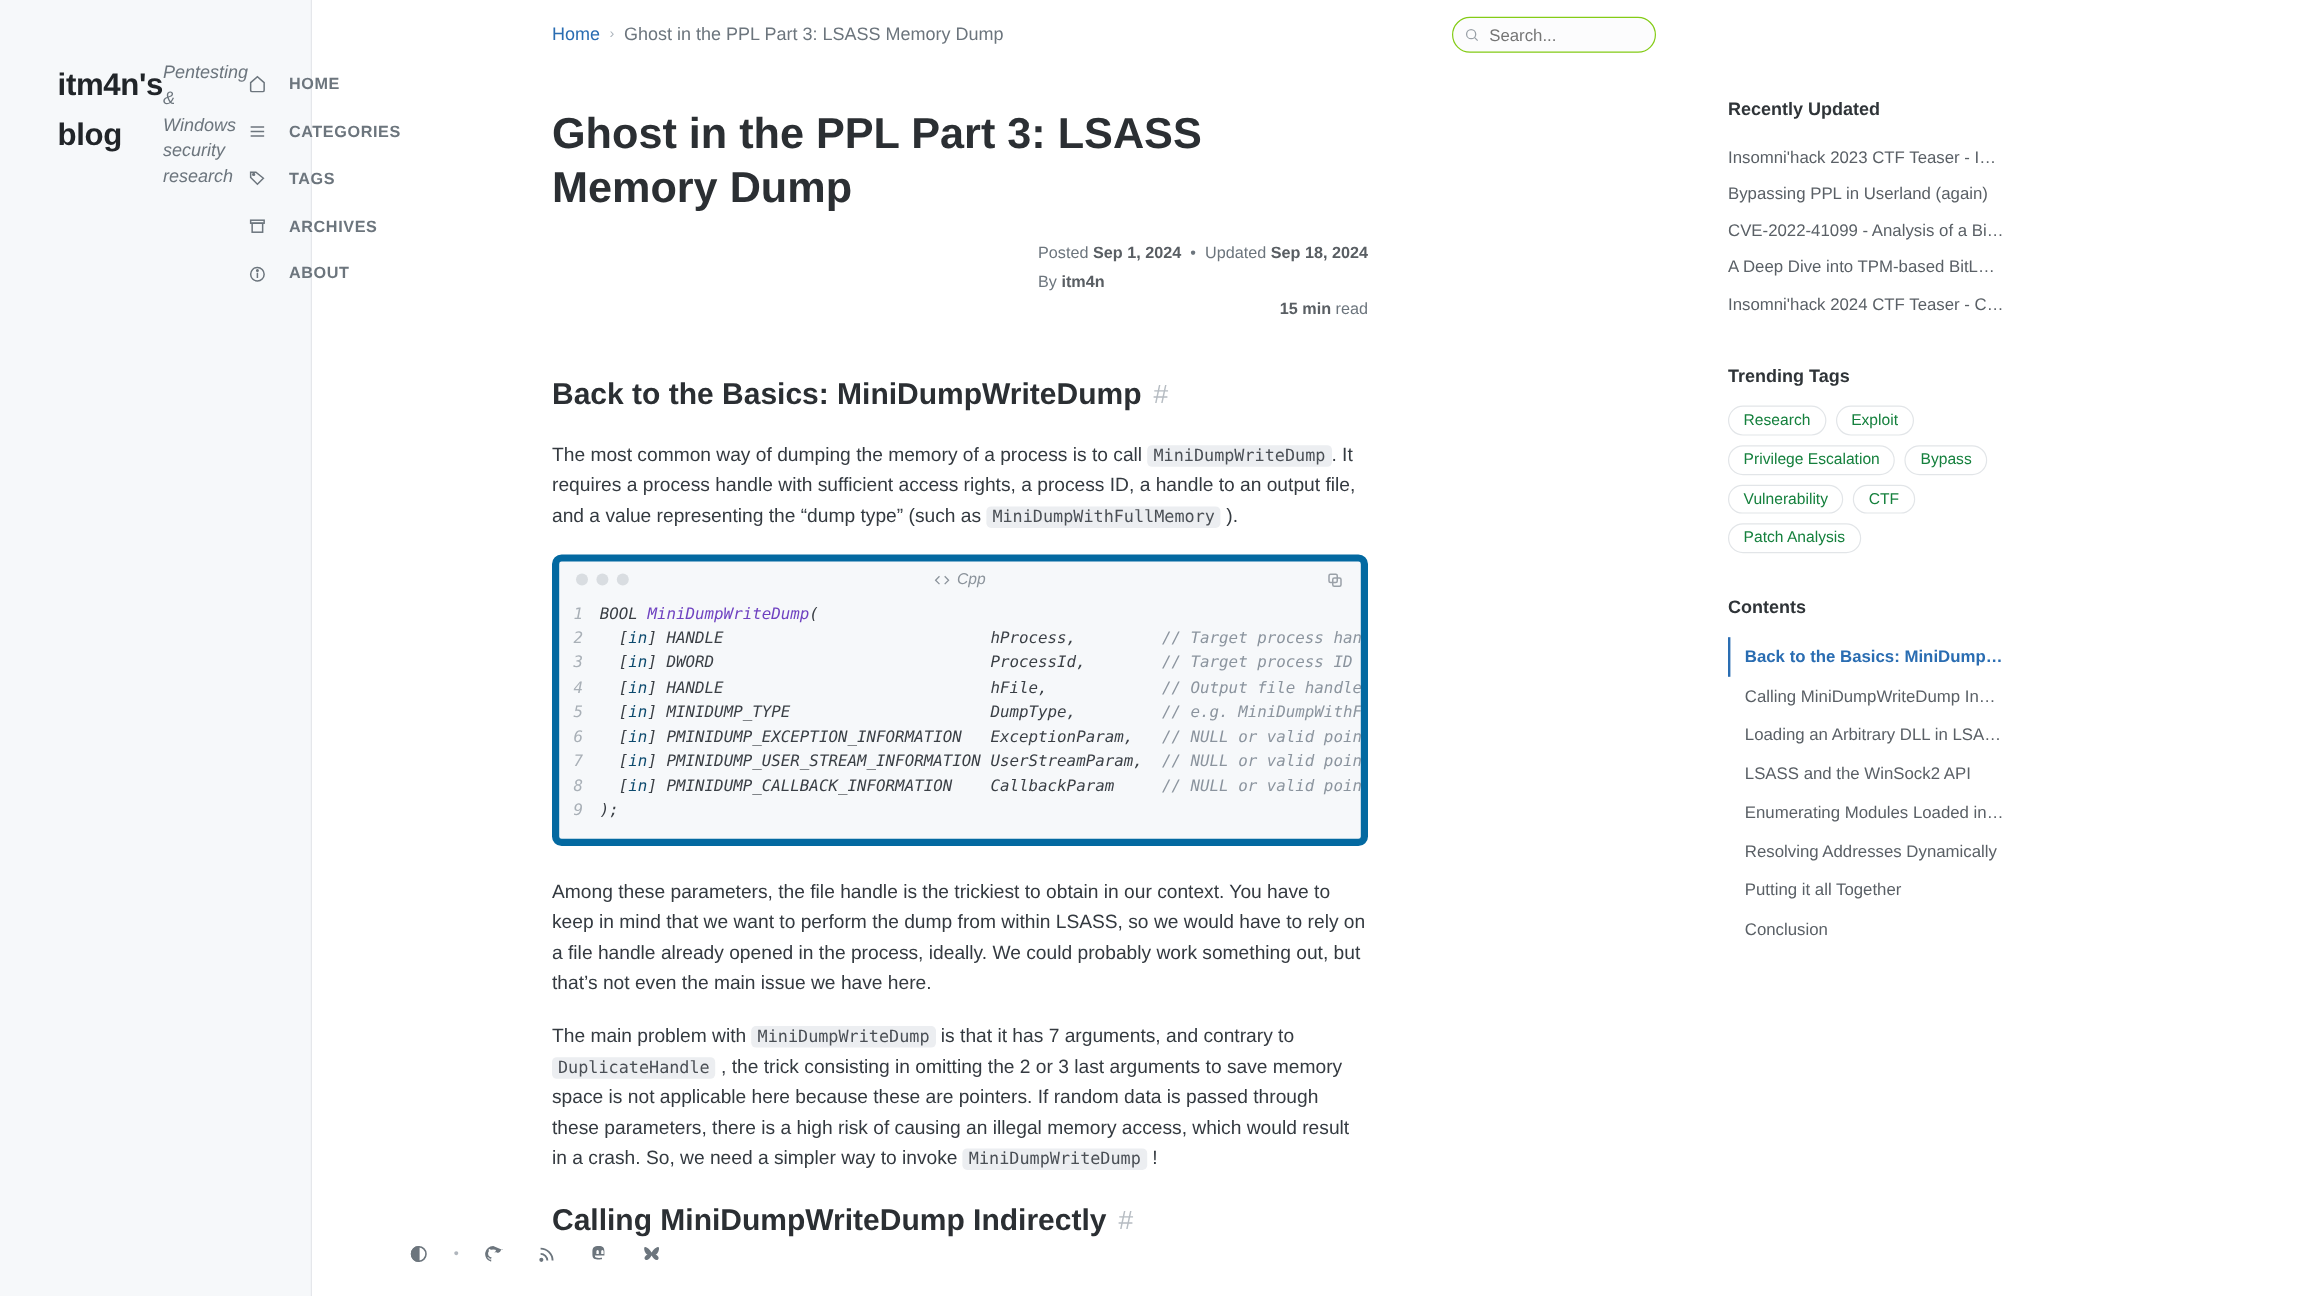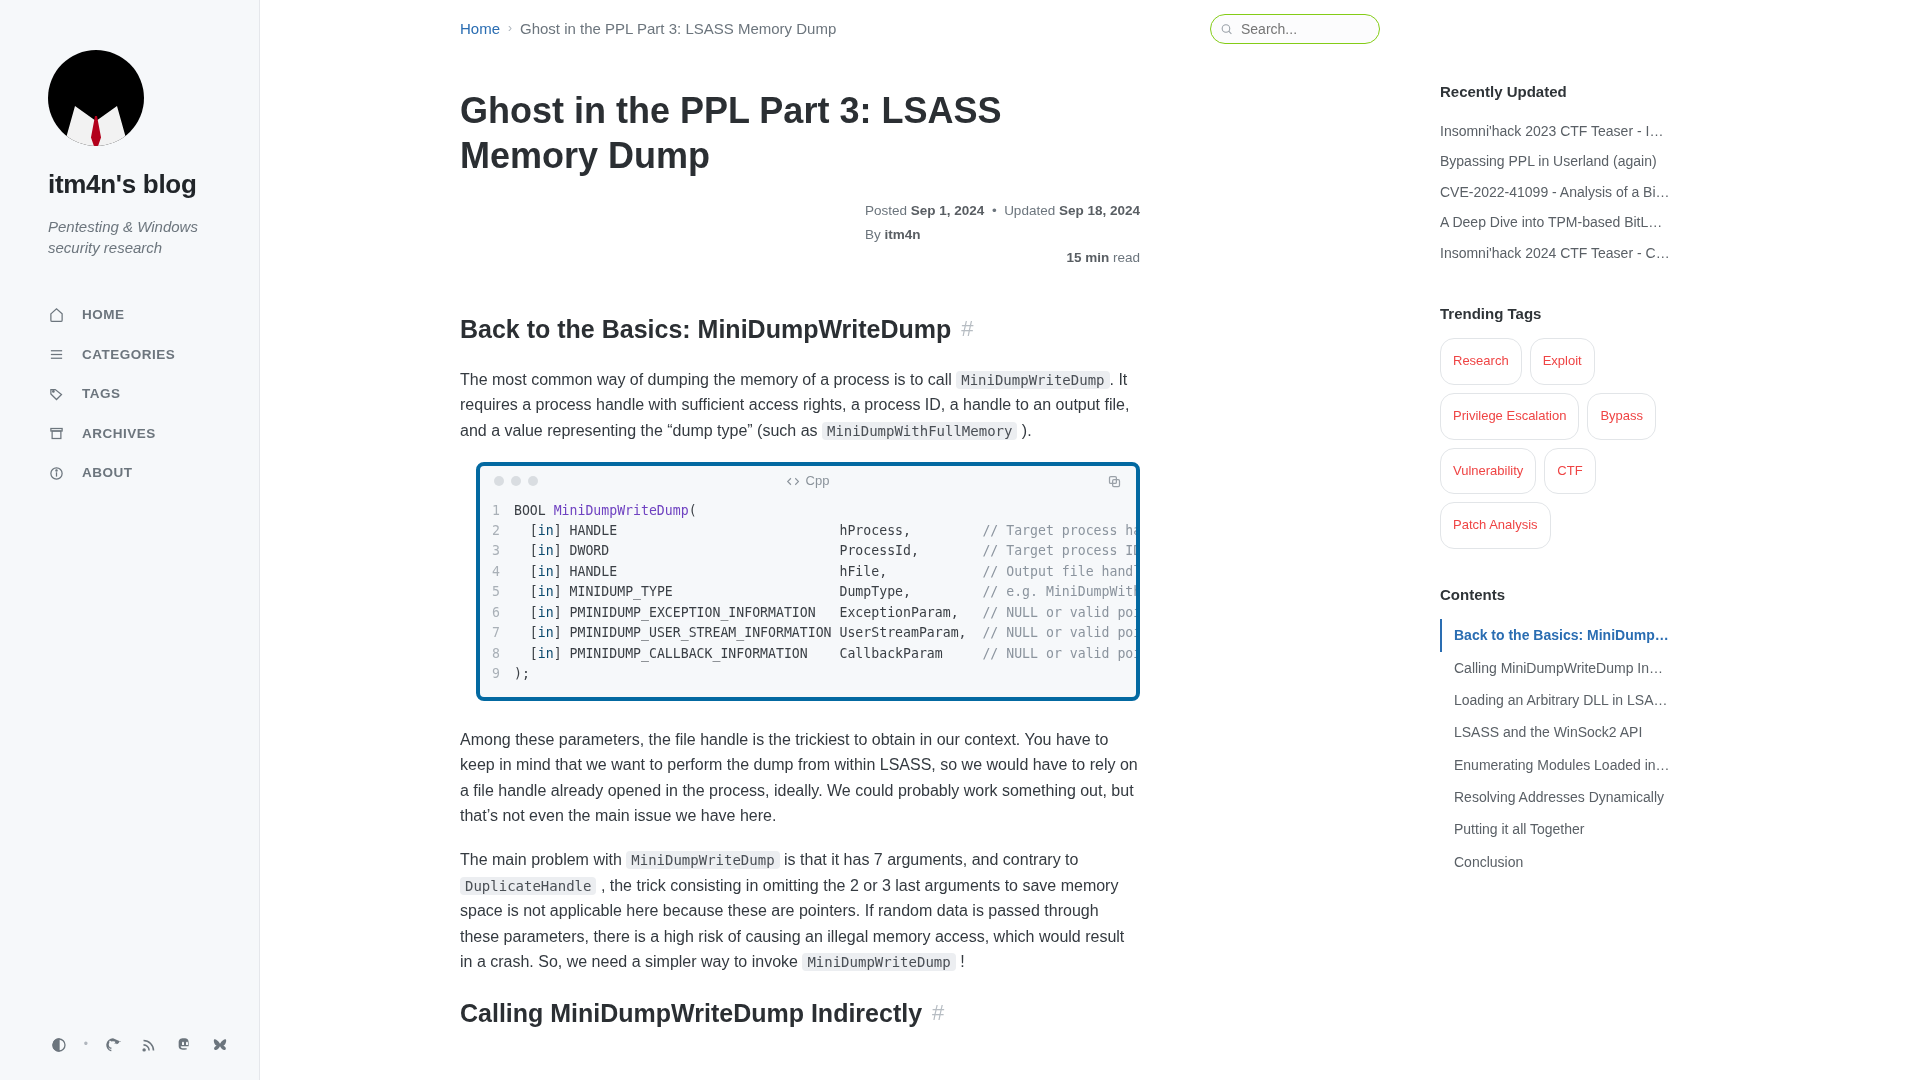"itm4n's blog" .sidebar { flex-direction: column -> none }
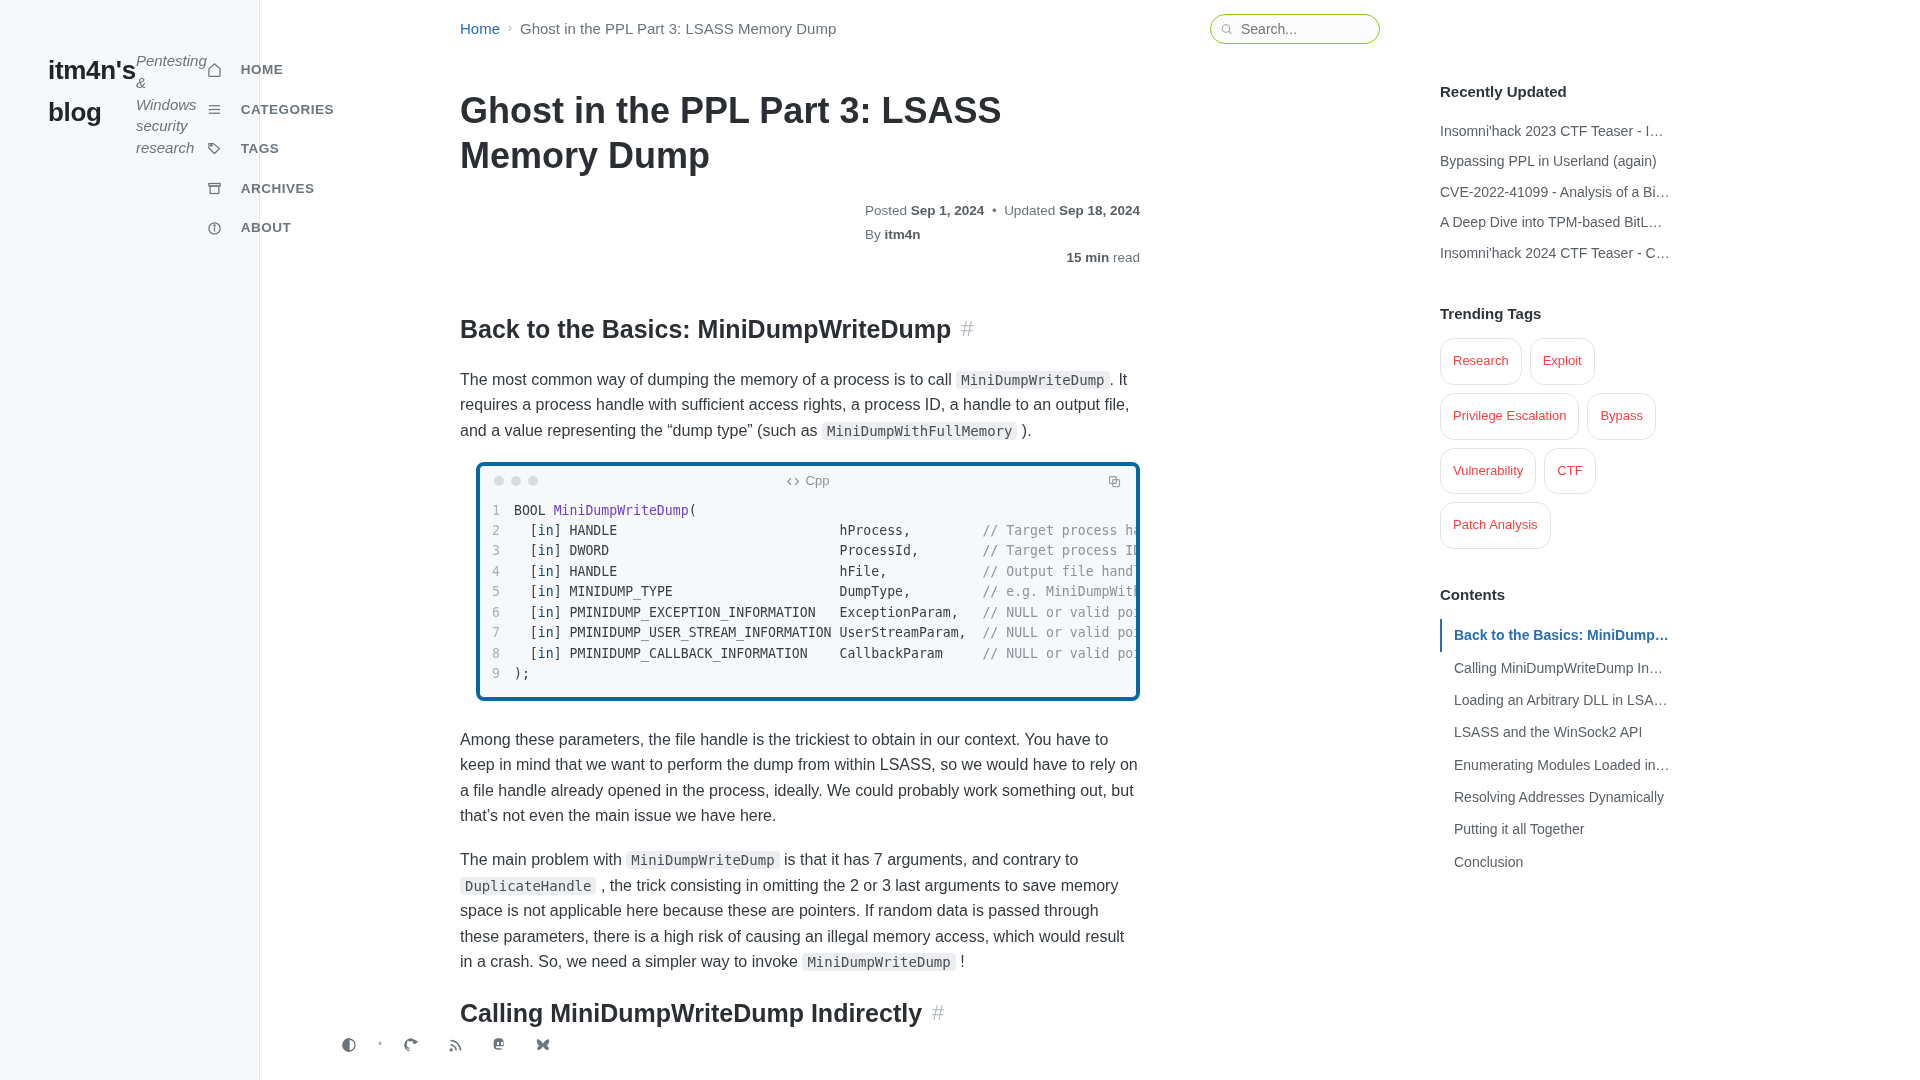"Research" .tags span { color: #ef4444 -> #15803d; padding: 12px 12px -> 1px 12px }
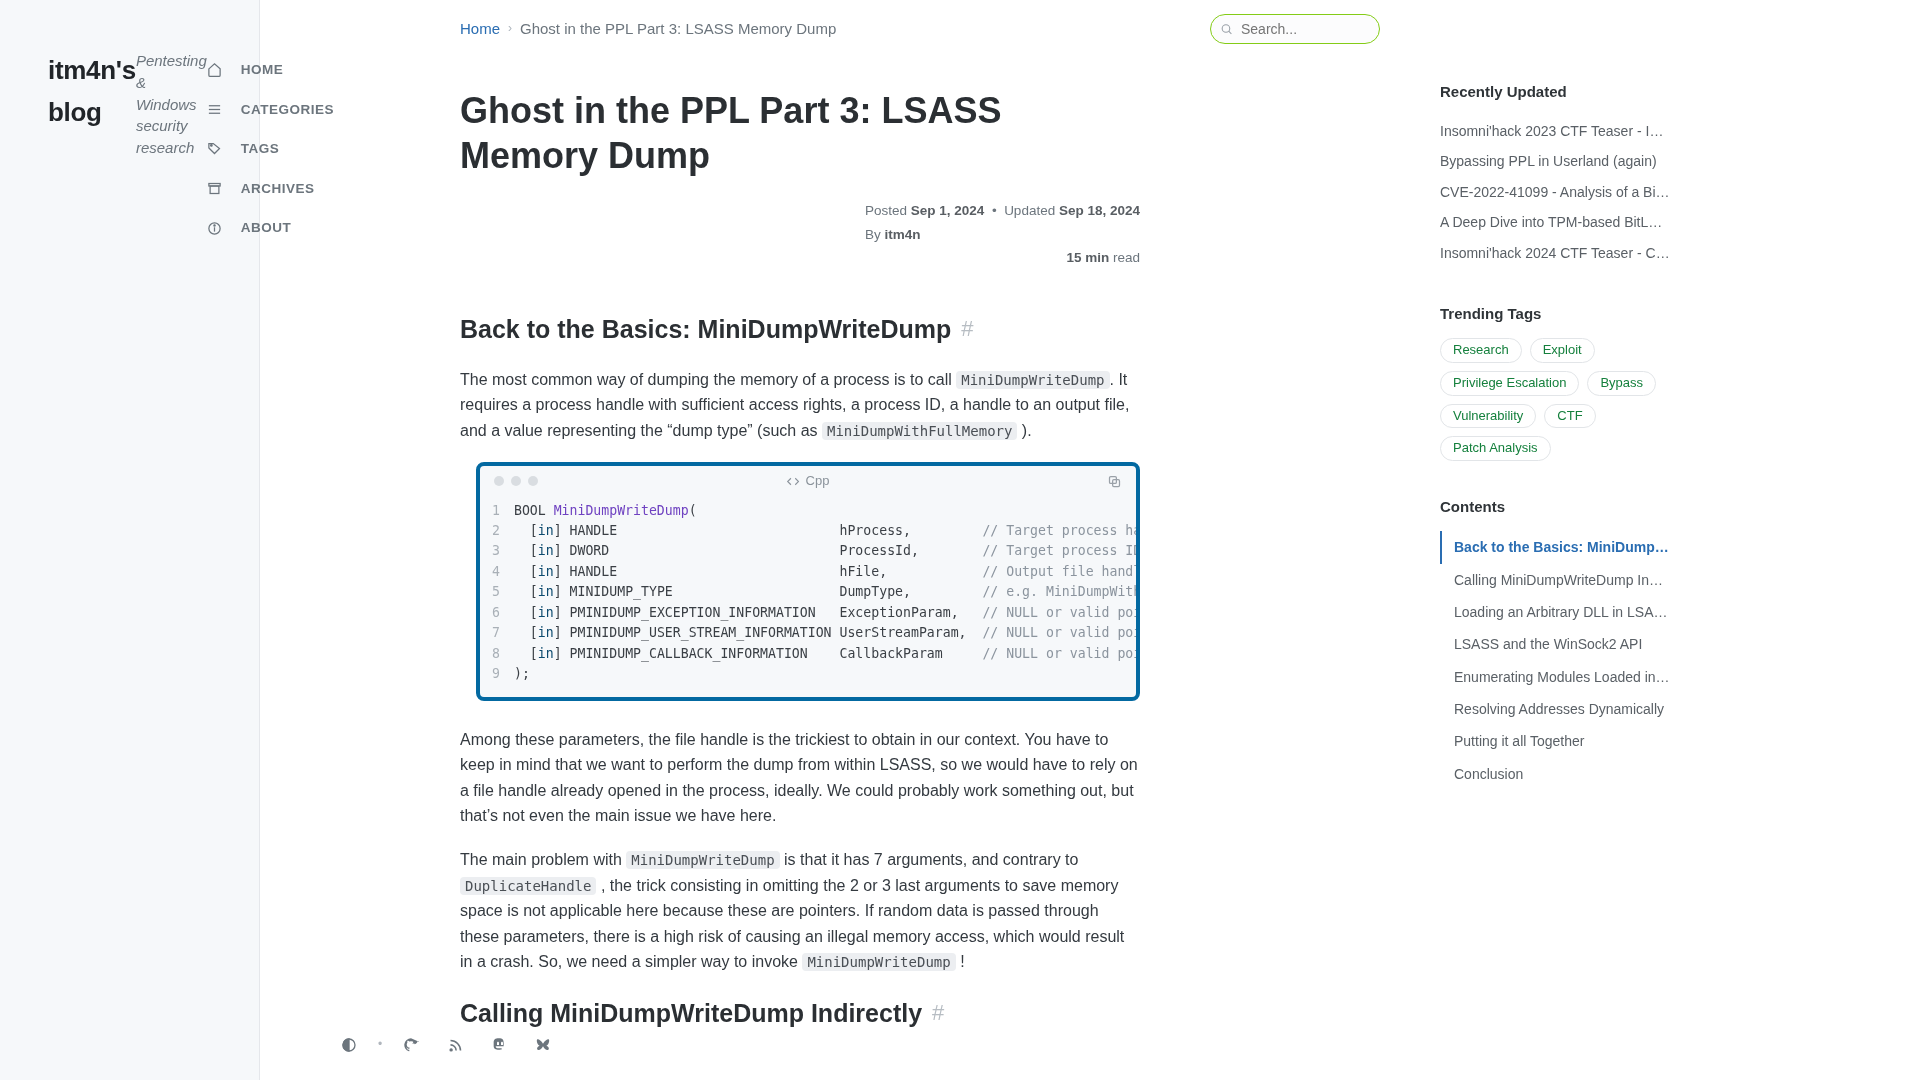"Cpp" .codeblock { border: 4px solid #0369a1 -> 6px solid #0369a1; font-style: none -> italic; margin: 10px 0 26px 16px -> 10px 0 26px 0 }
